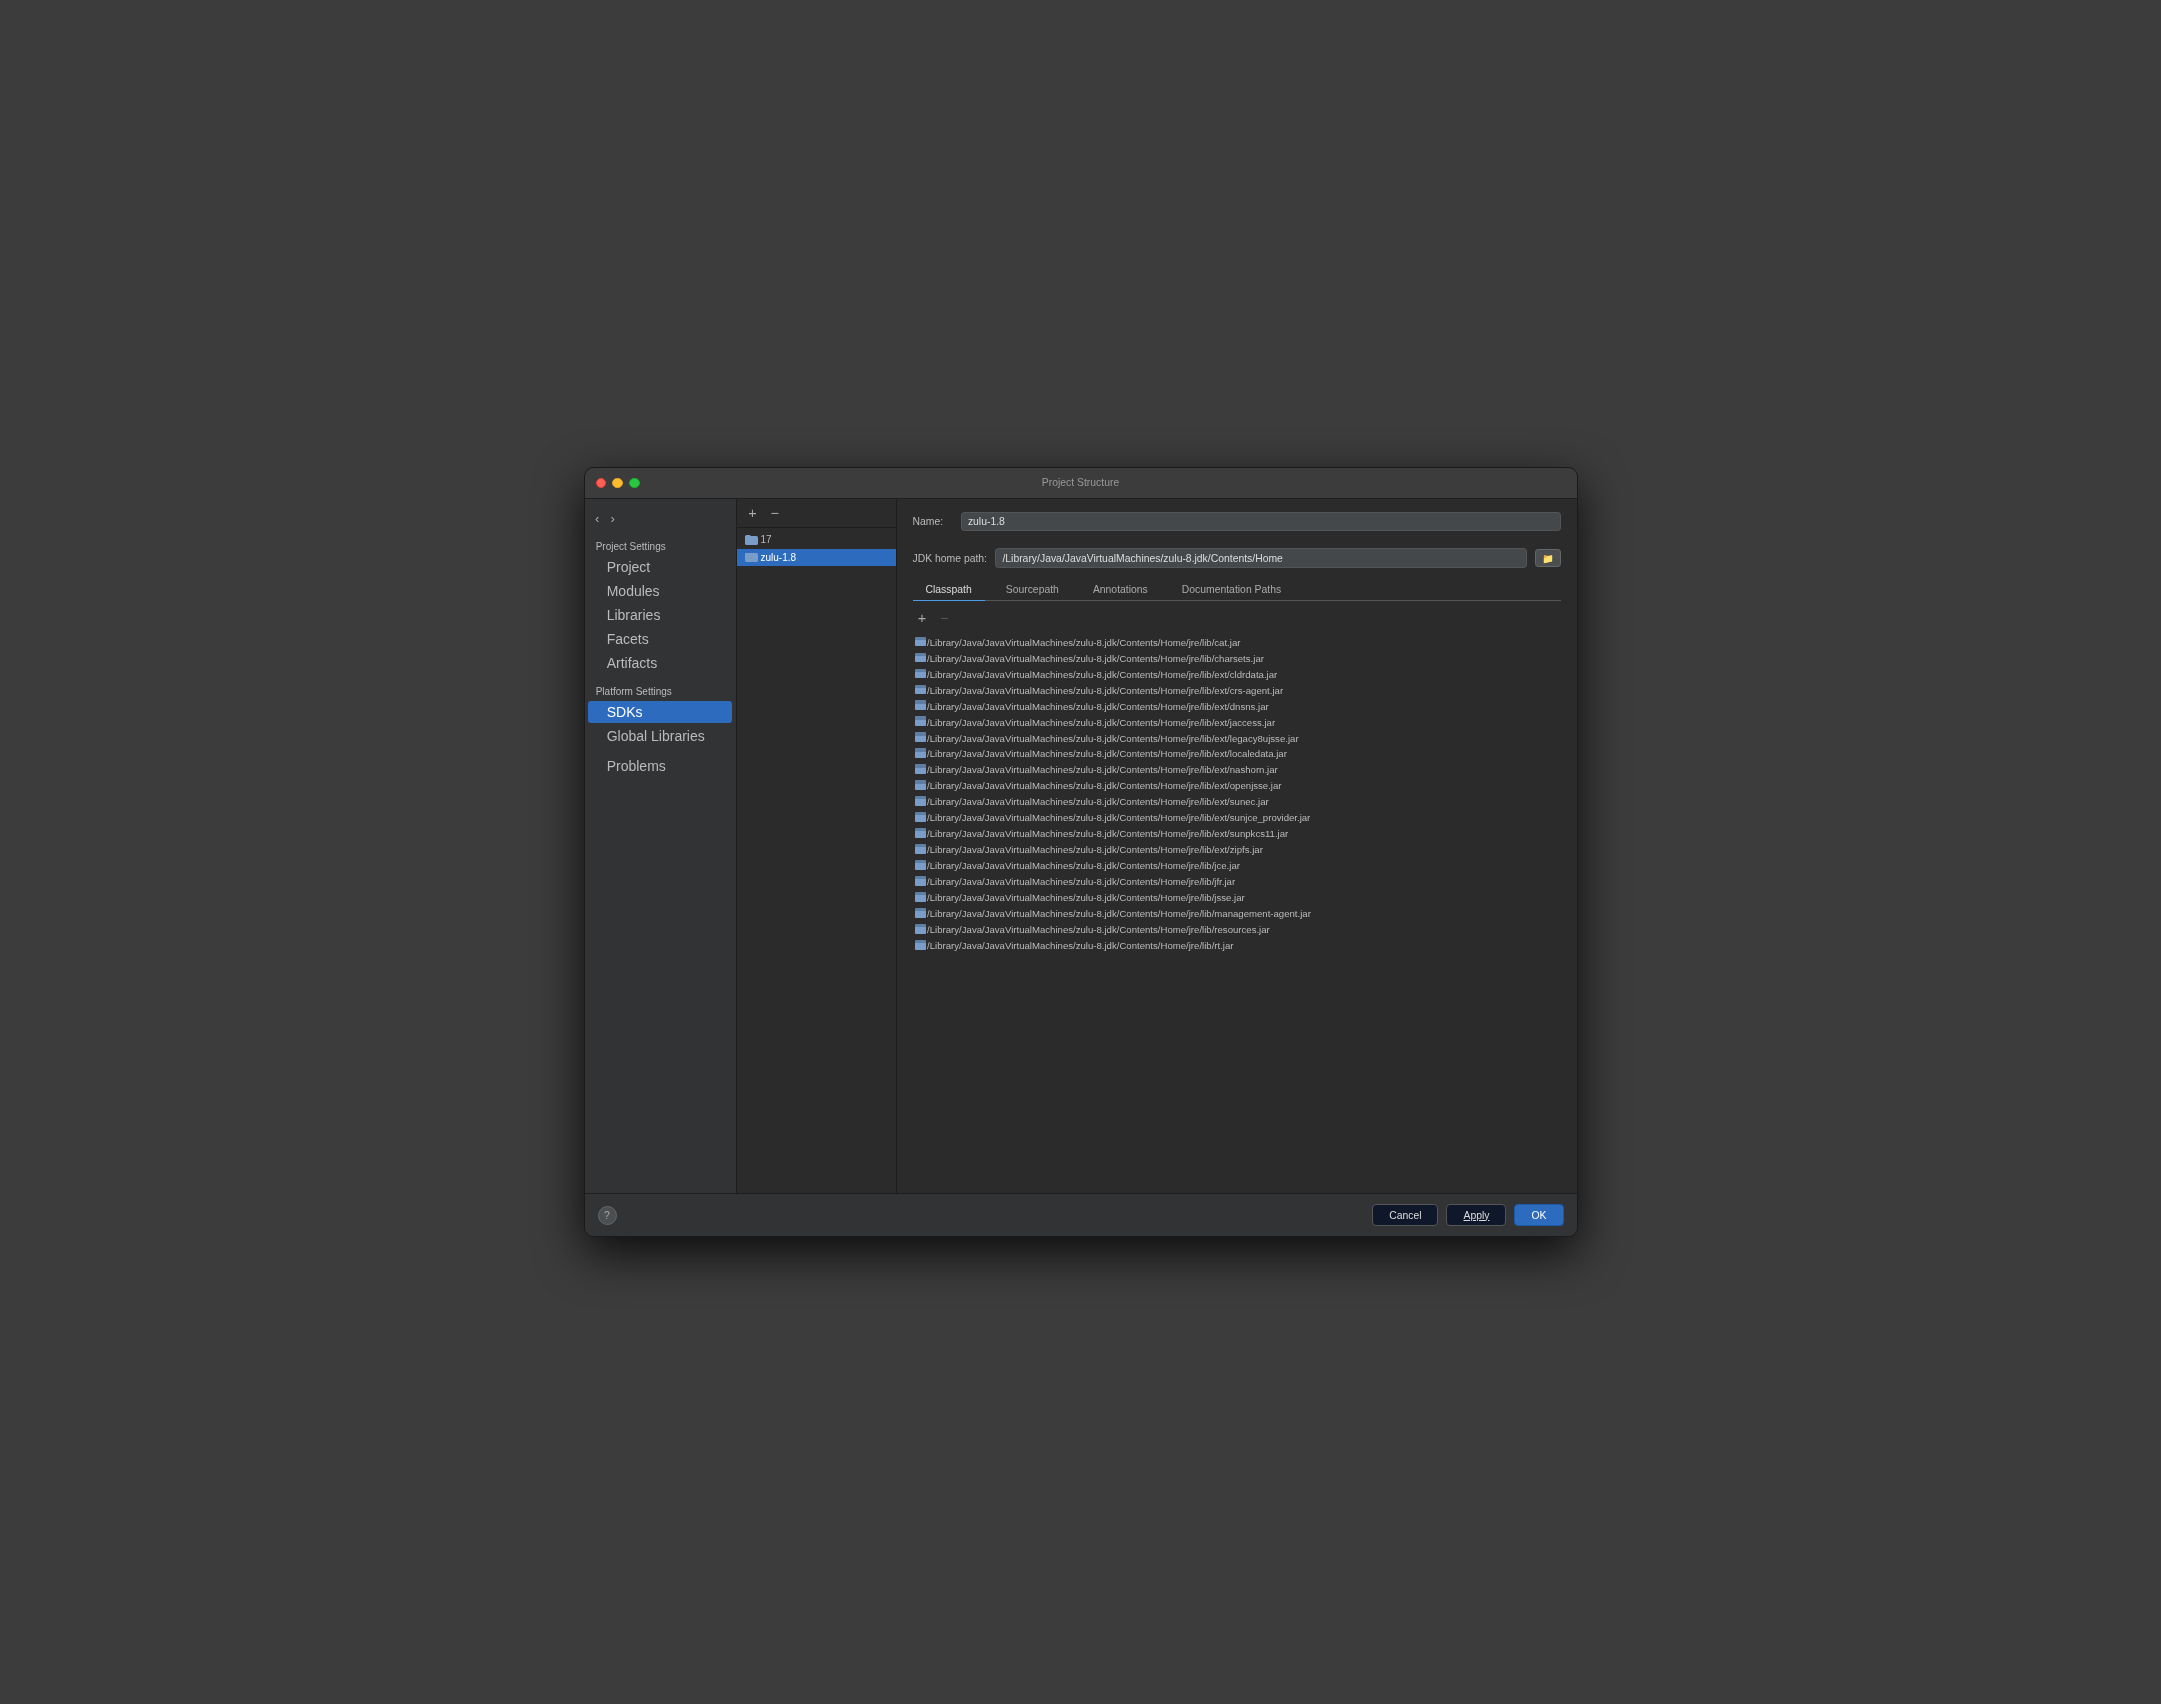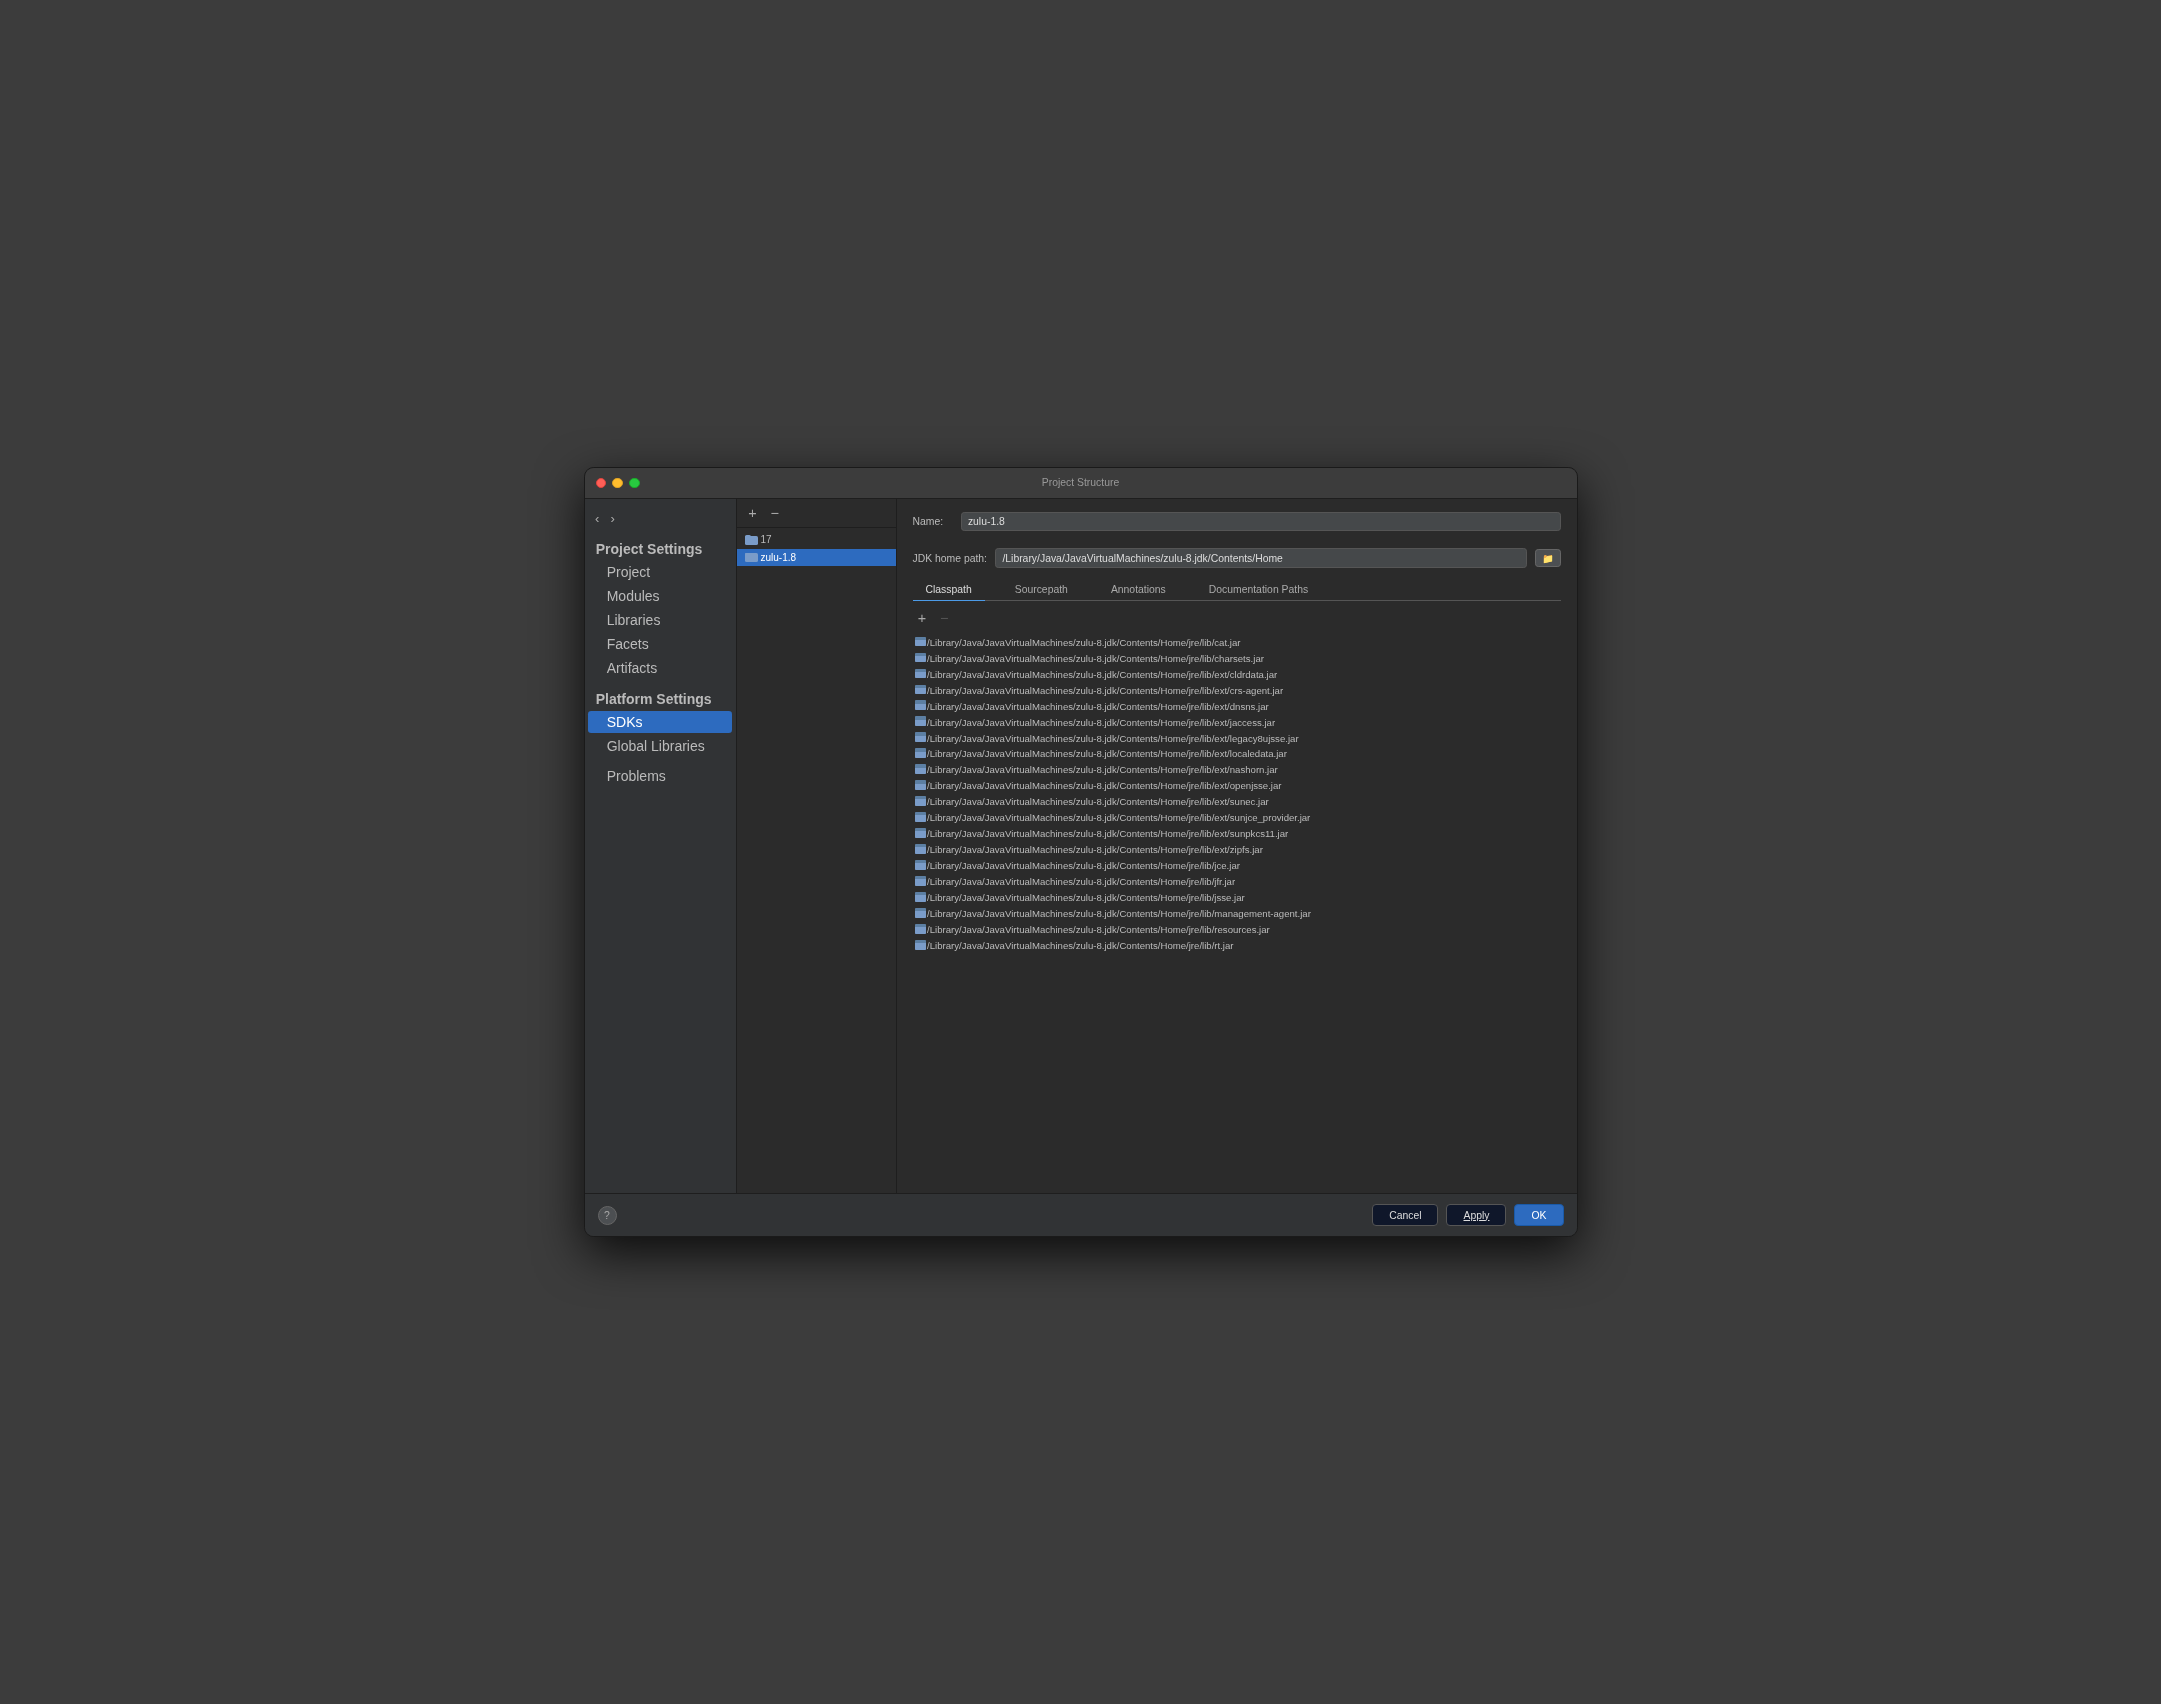"Project Settings" .sidebar-section-header { font-size: 14px -> 10px; font-weight: 700 -> 400 }
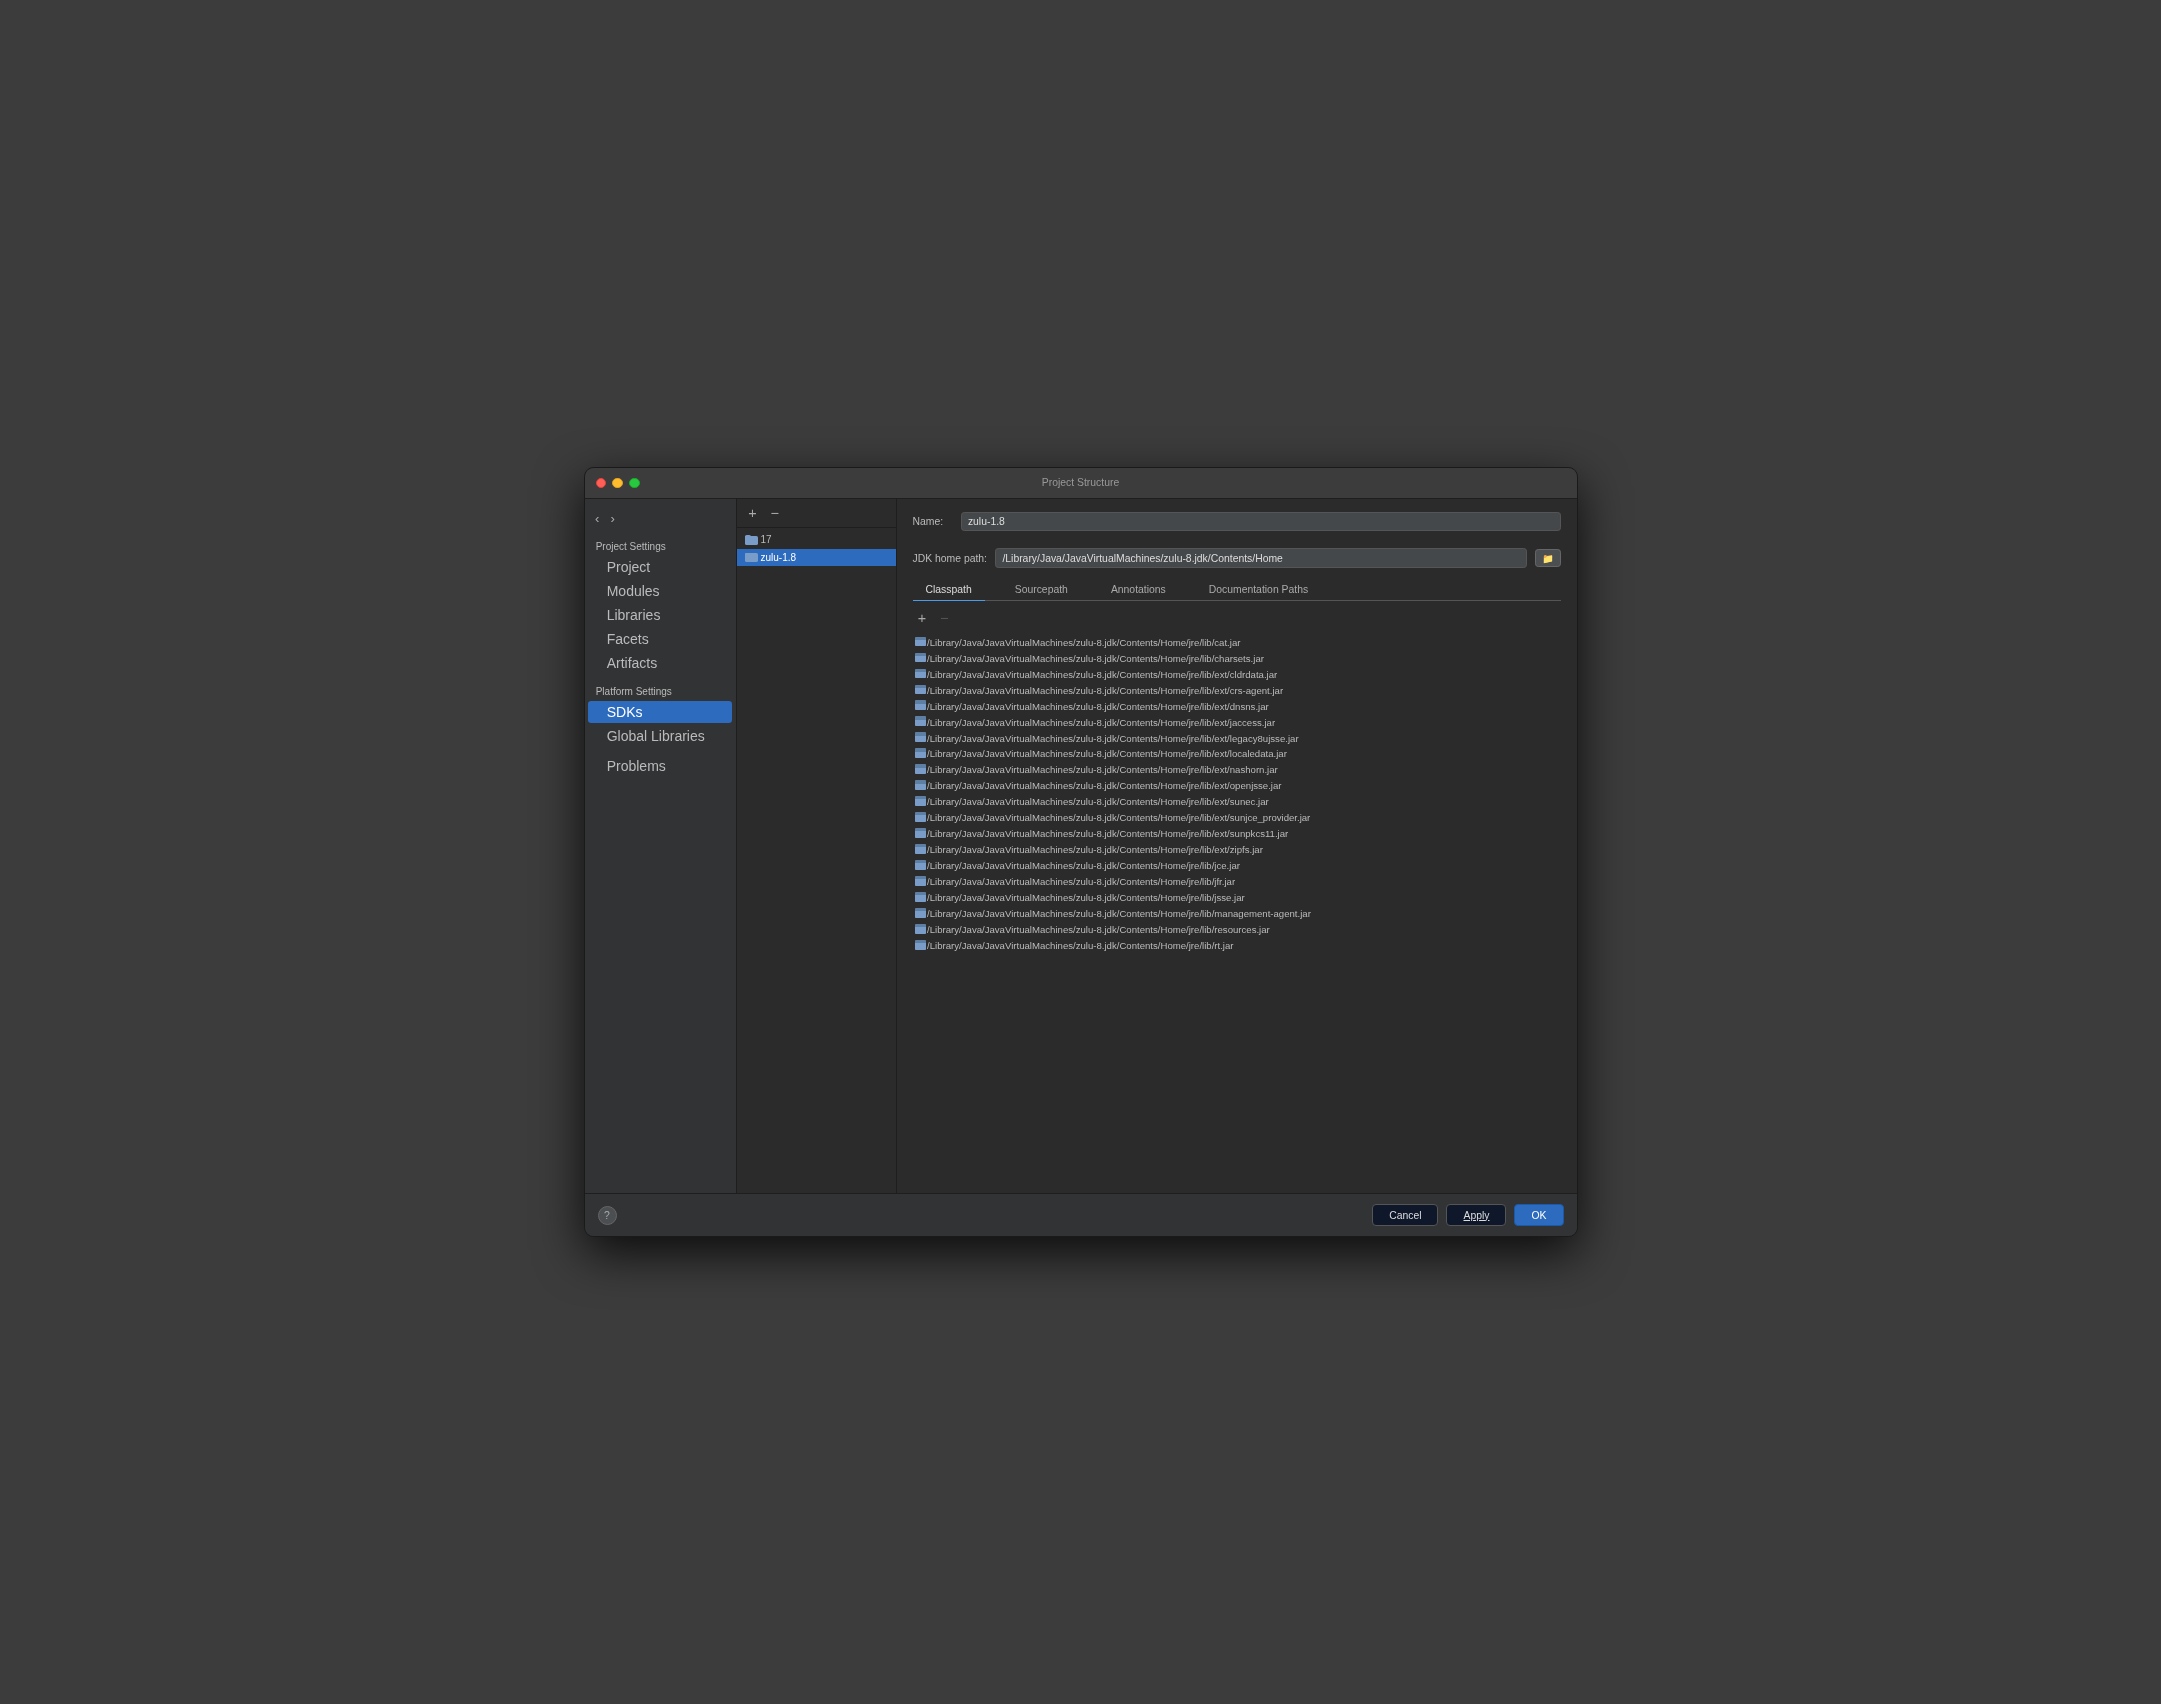"Classpath" .tabs { gap: 17px -> 8px }
